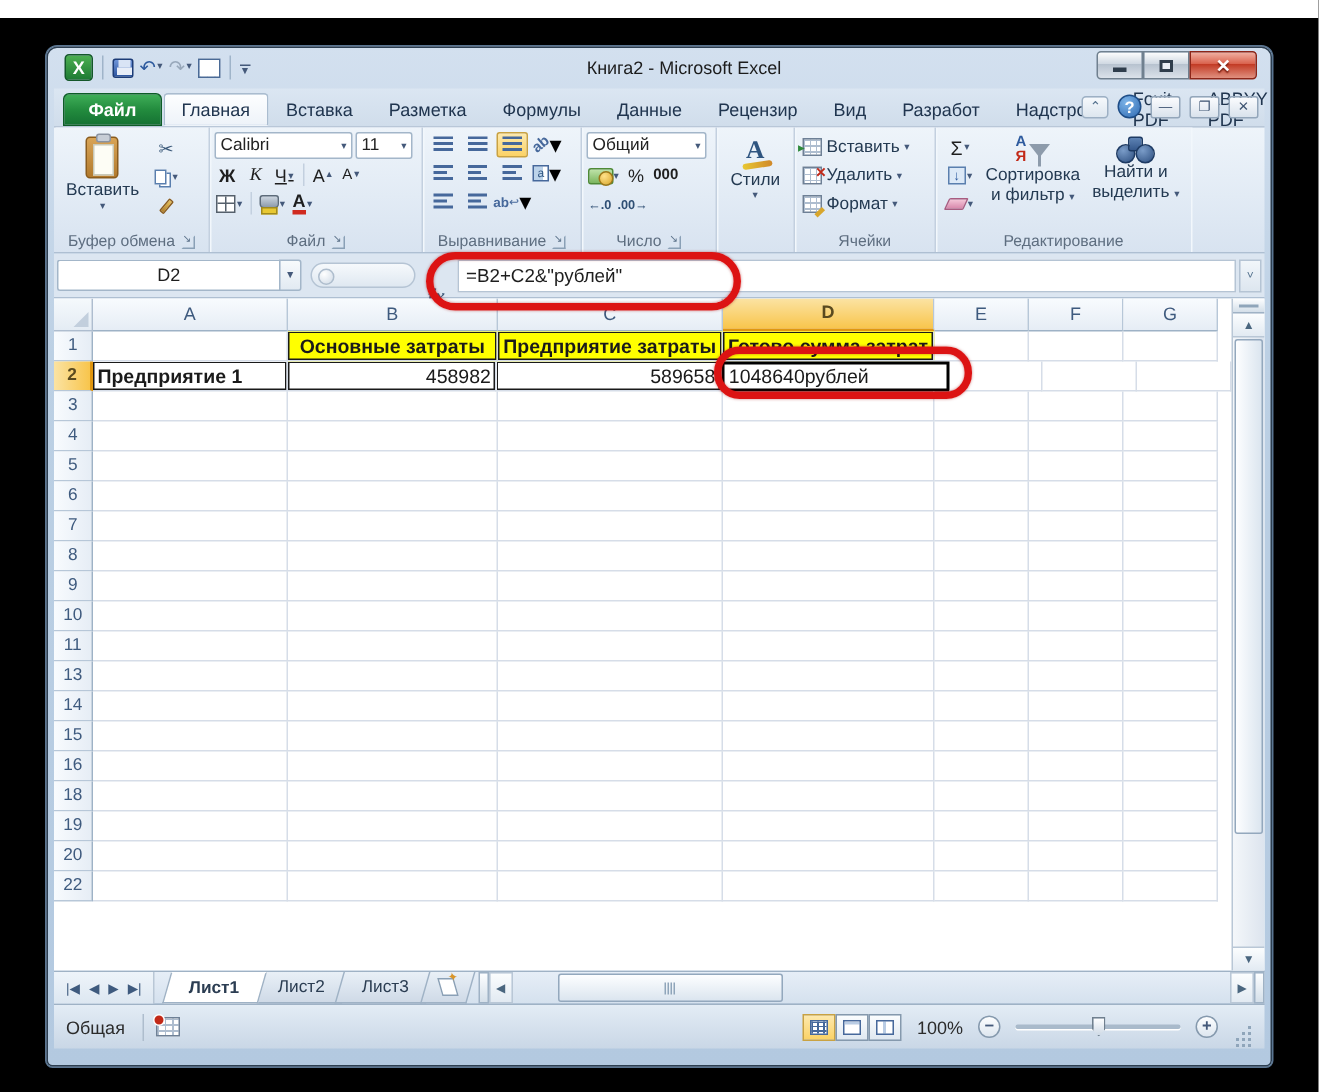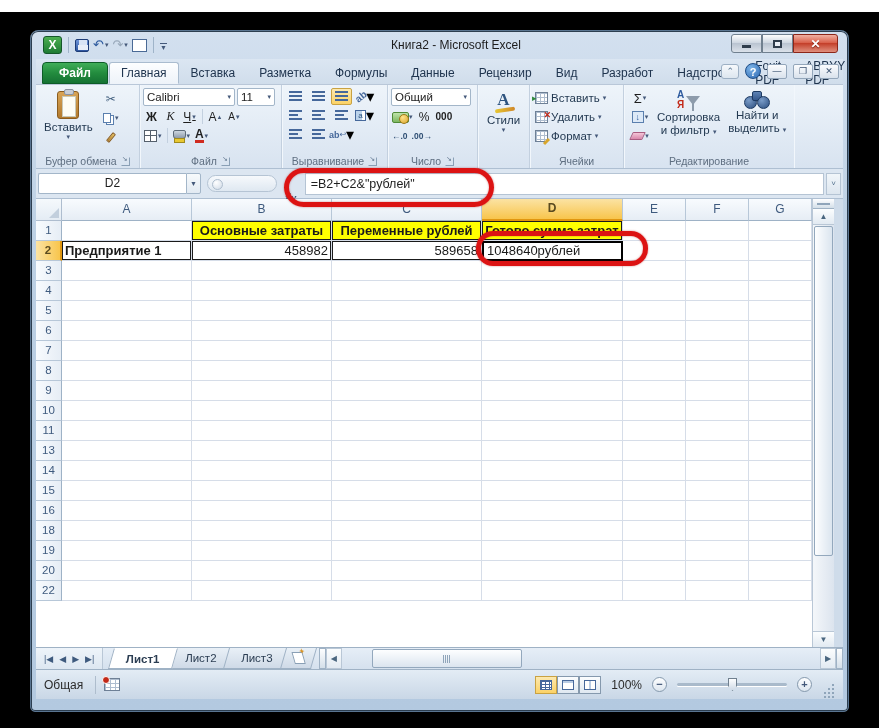"Переменные рублей" div.gcell { text: Переменные рублей -> Предприятие затраты }
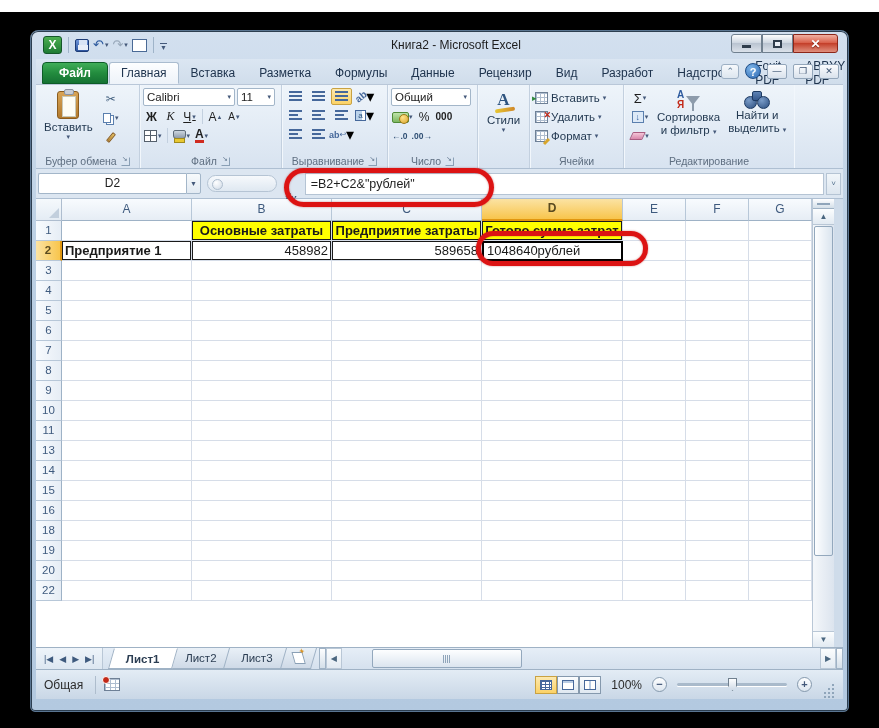"1048640рублей" div.gcell { width: 141px -> 152px }
